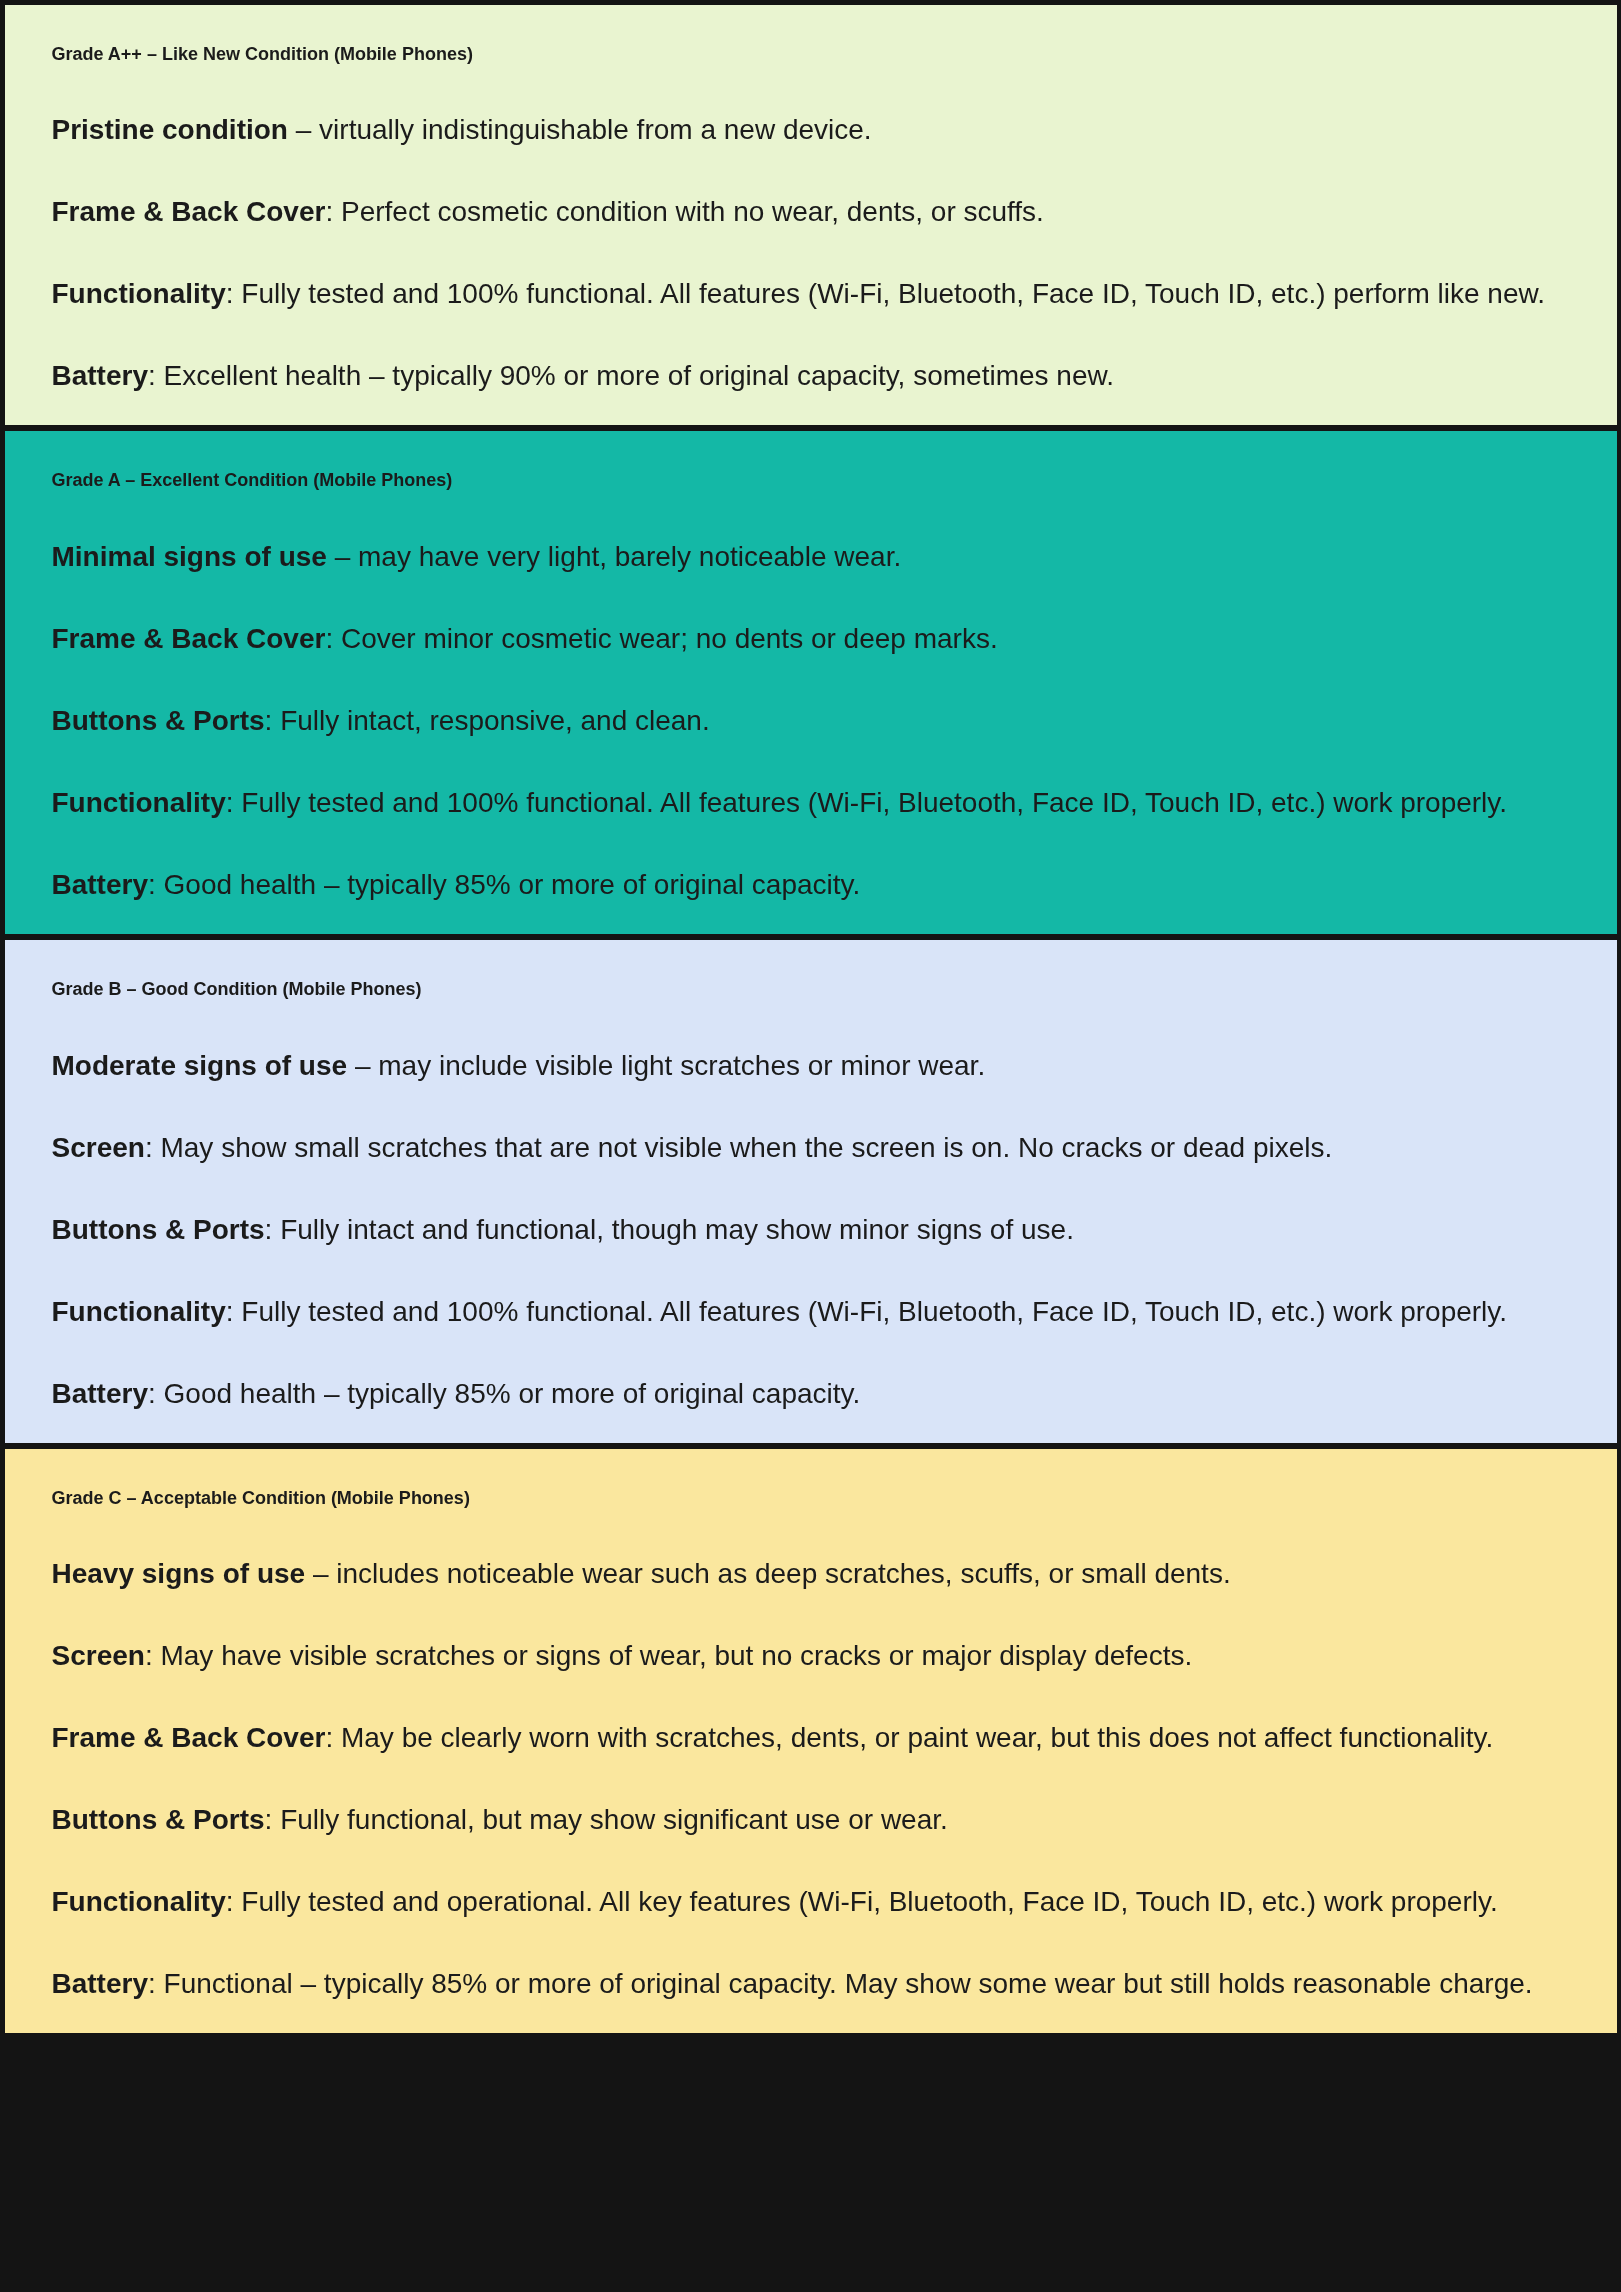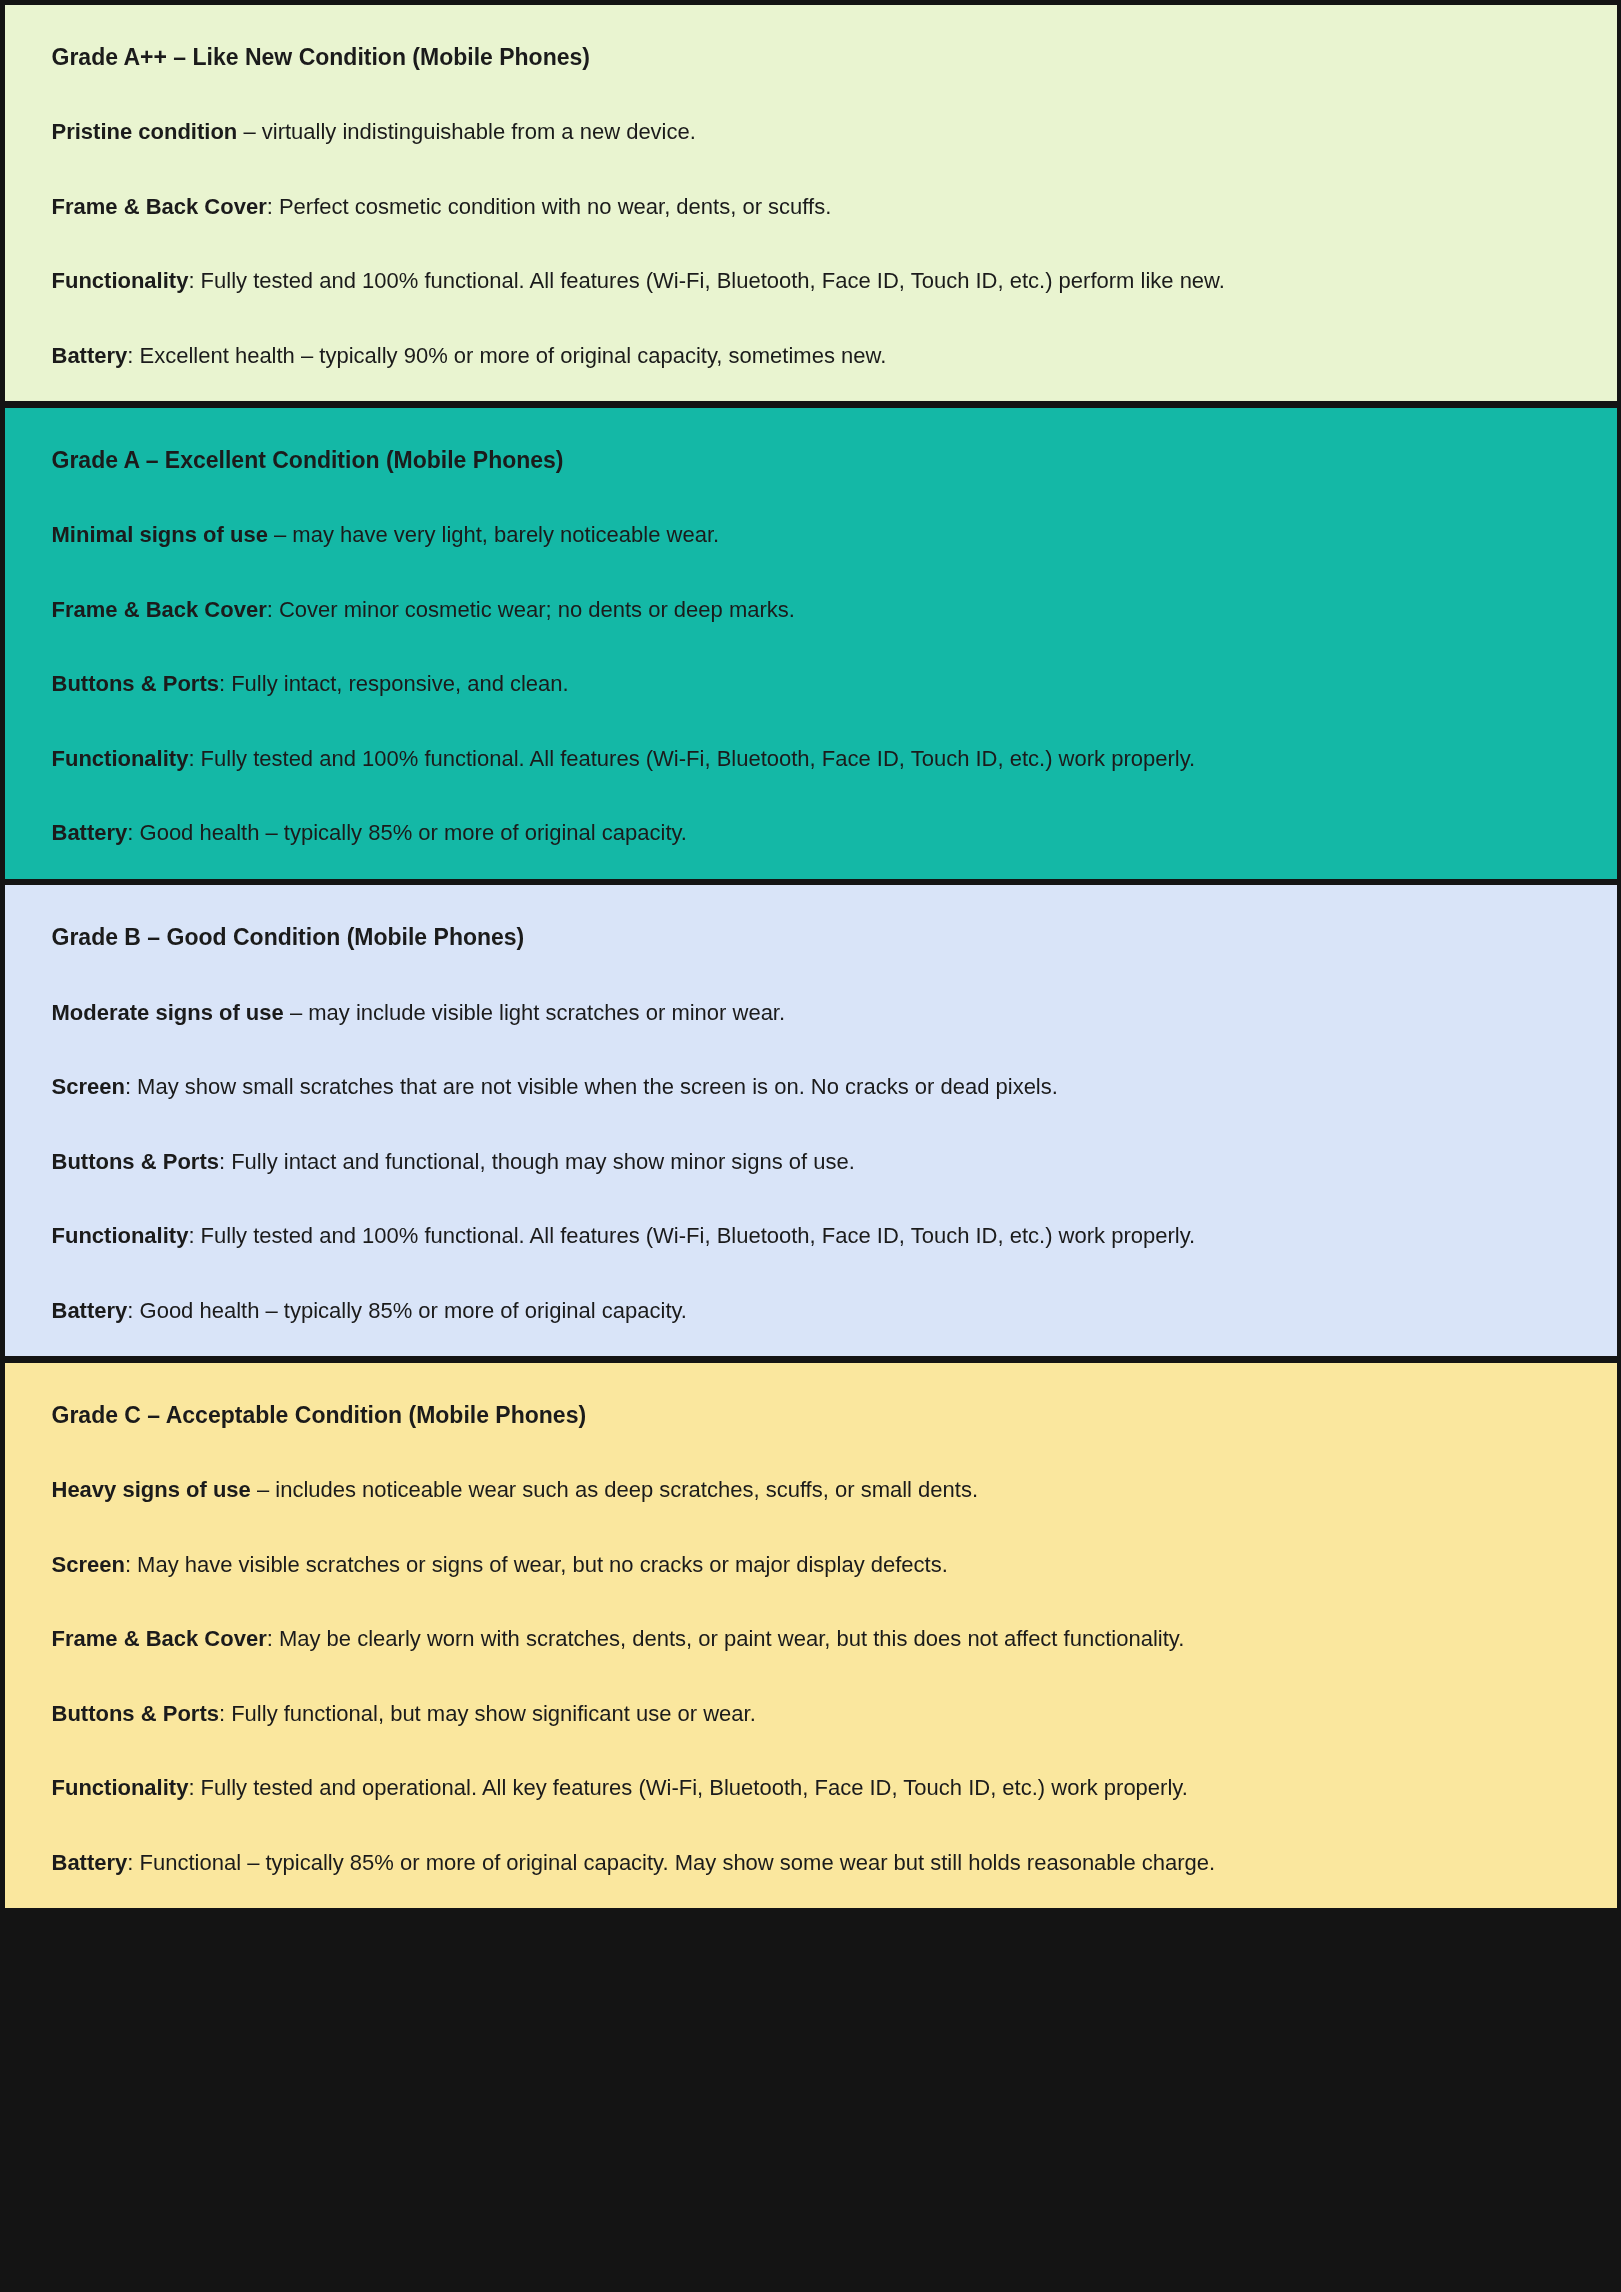"Grade A++ – Like New" .title { font-size: 23px -> 18px }
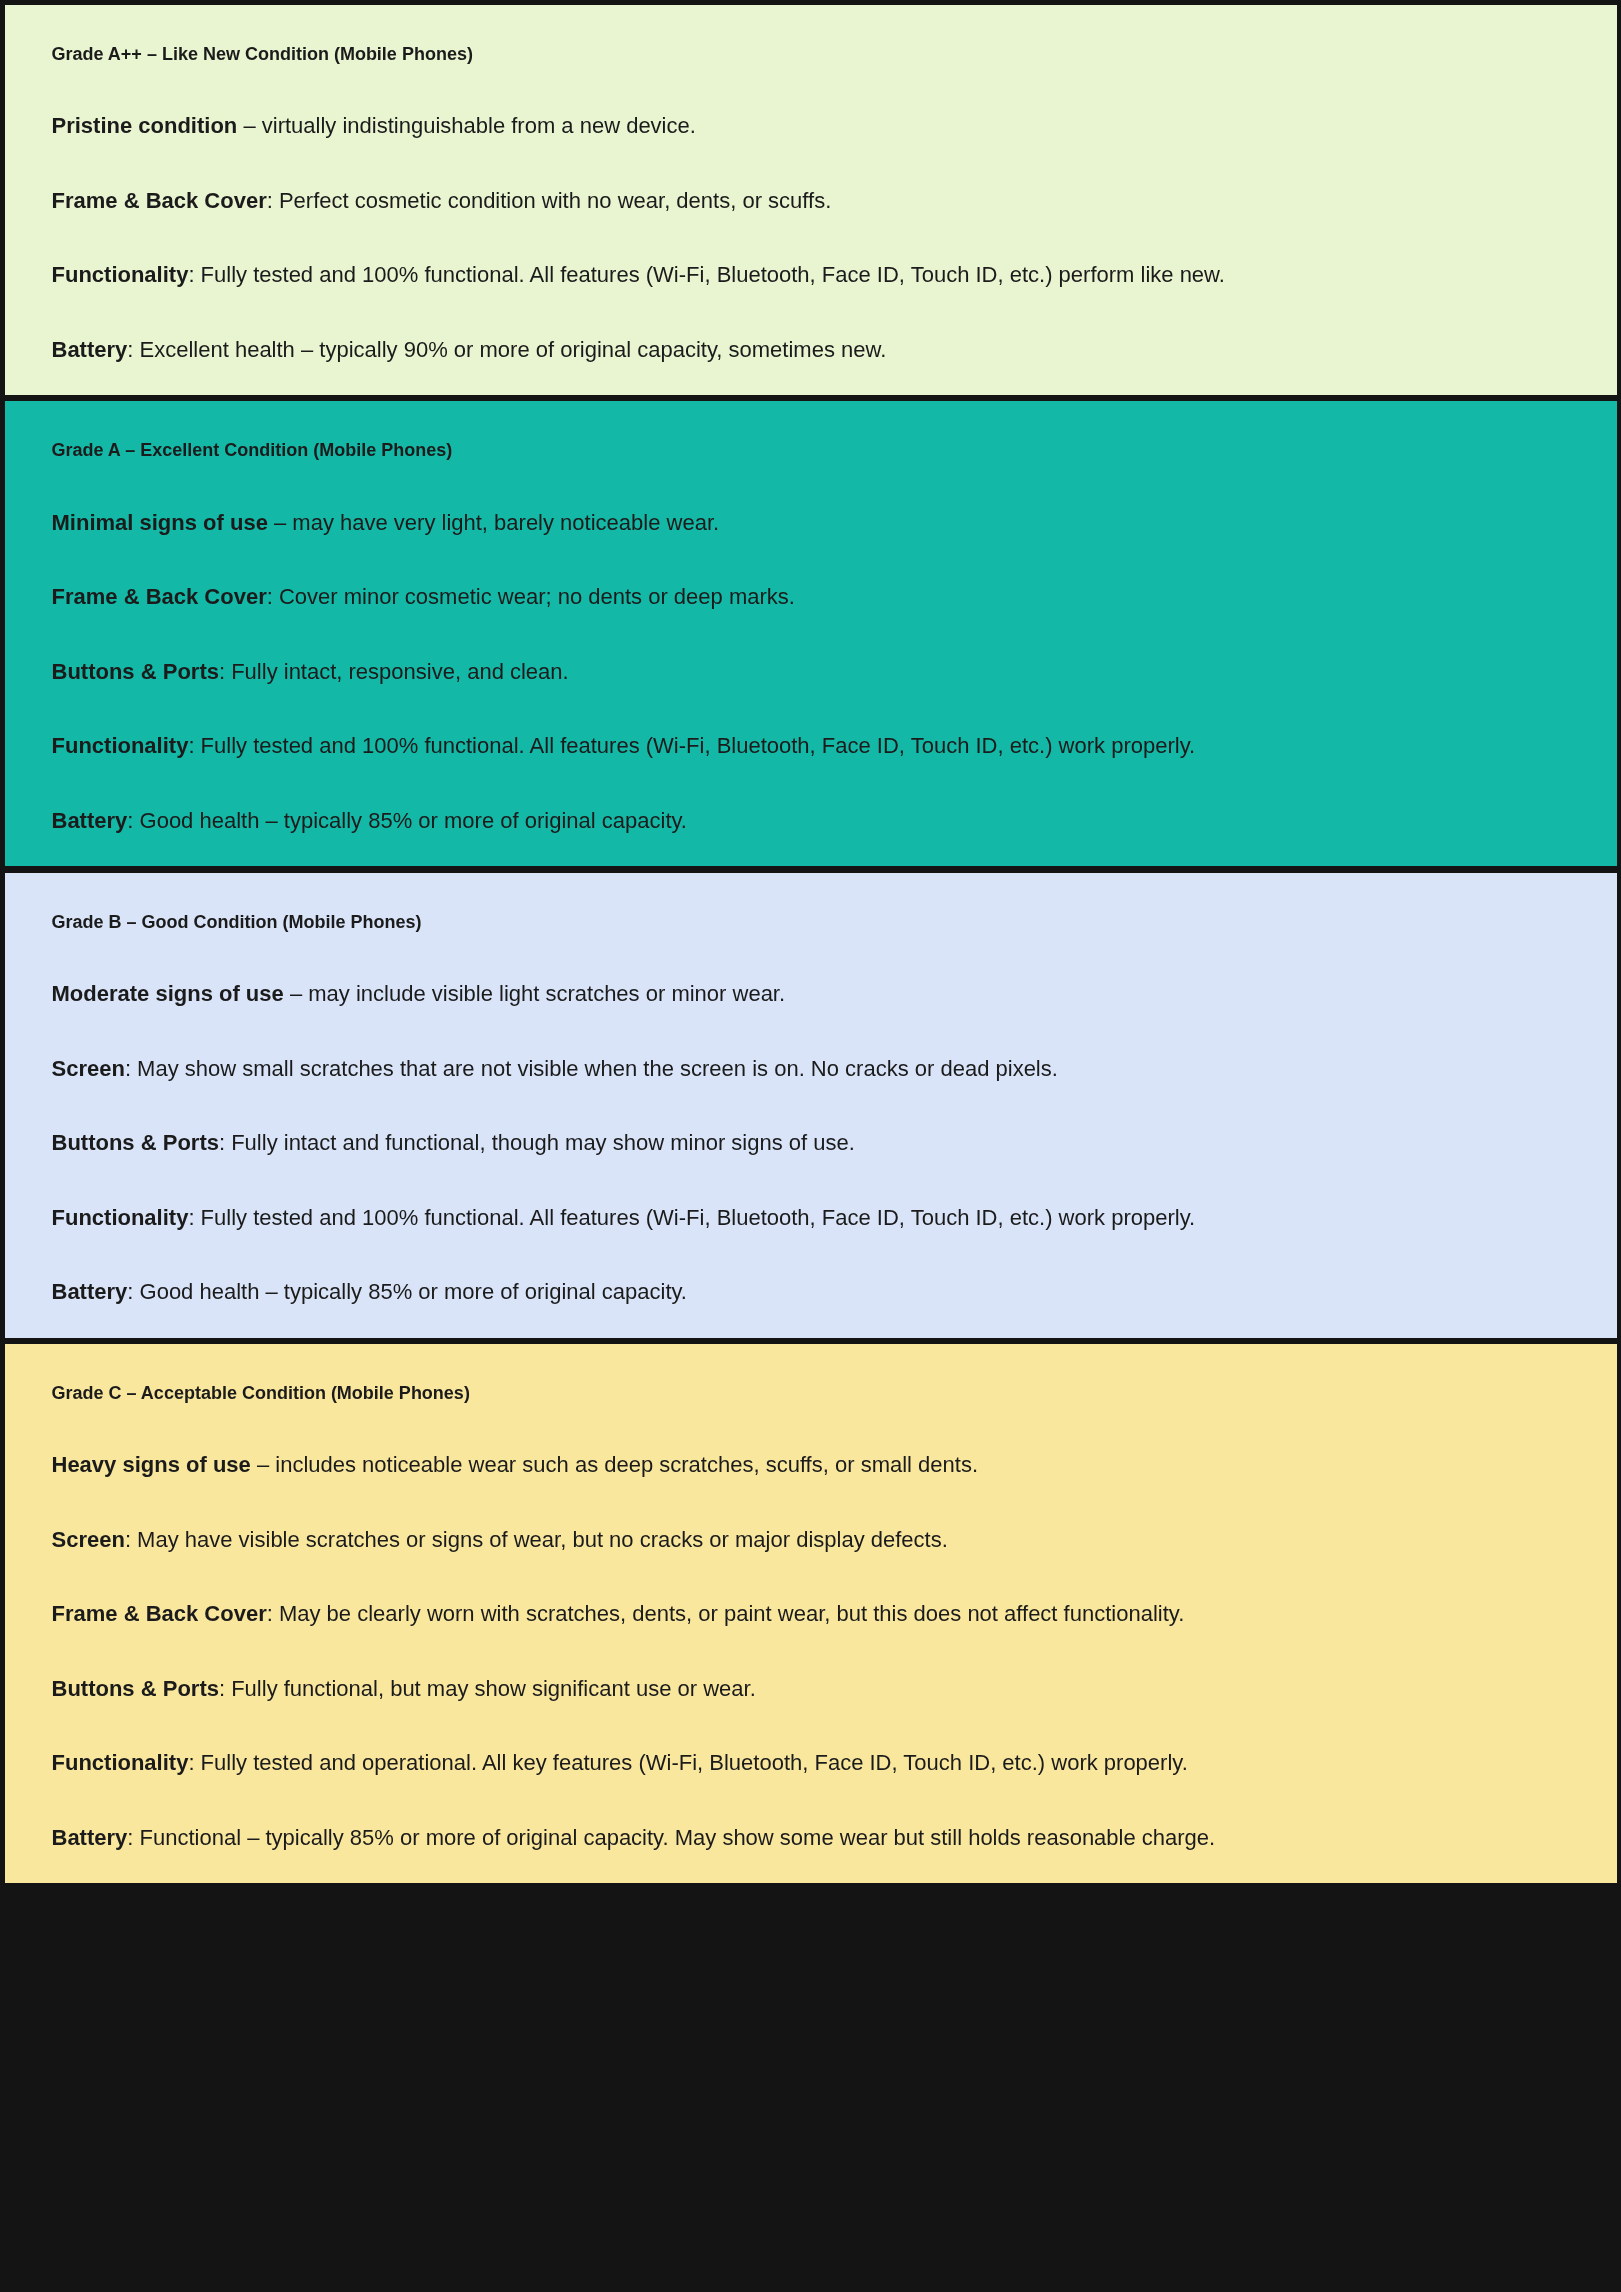"Pristine condition – virtually" .item { font-size: 22px -> 28px }
